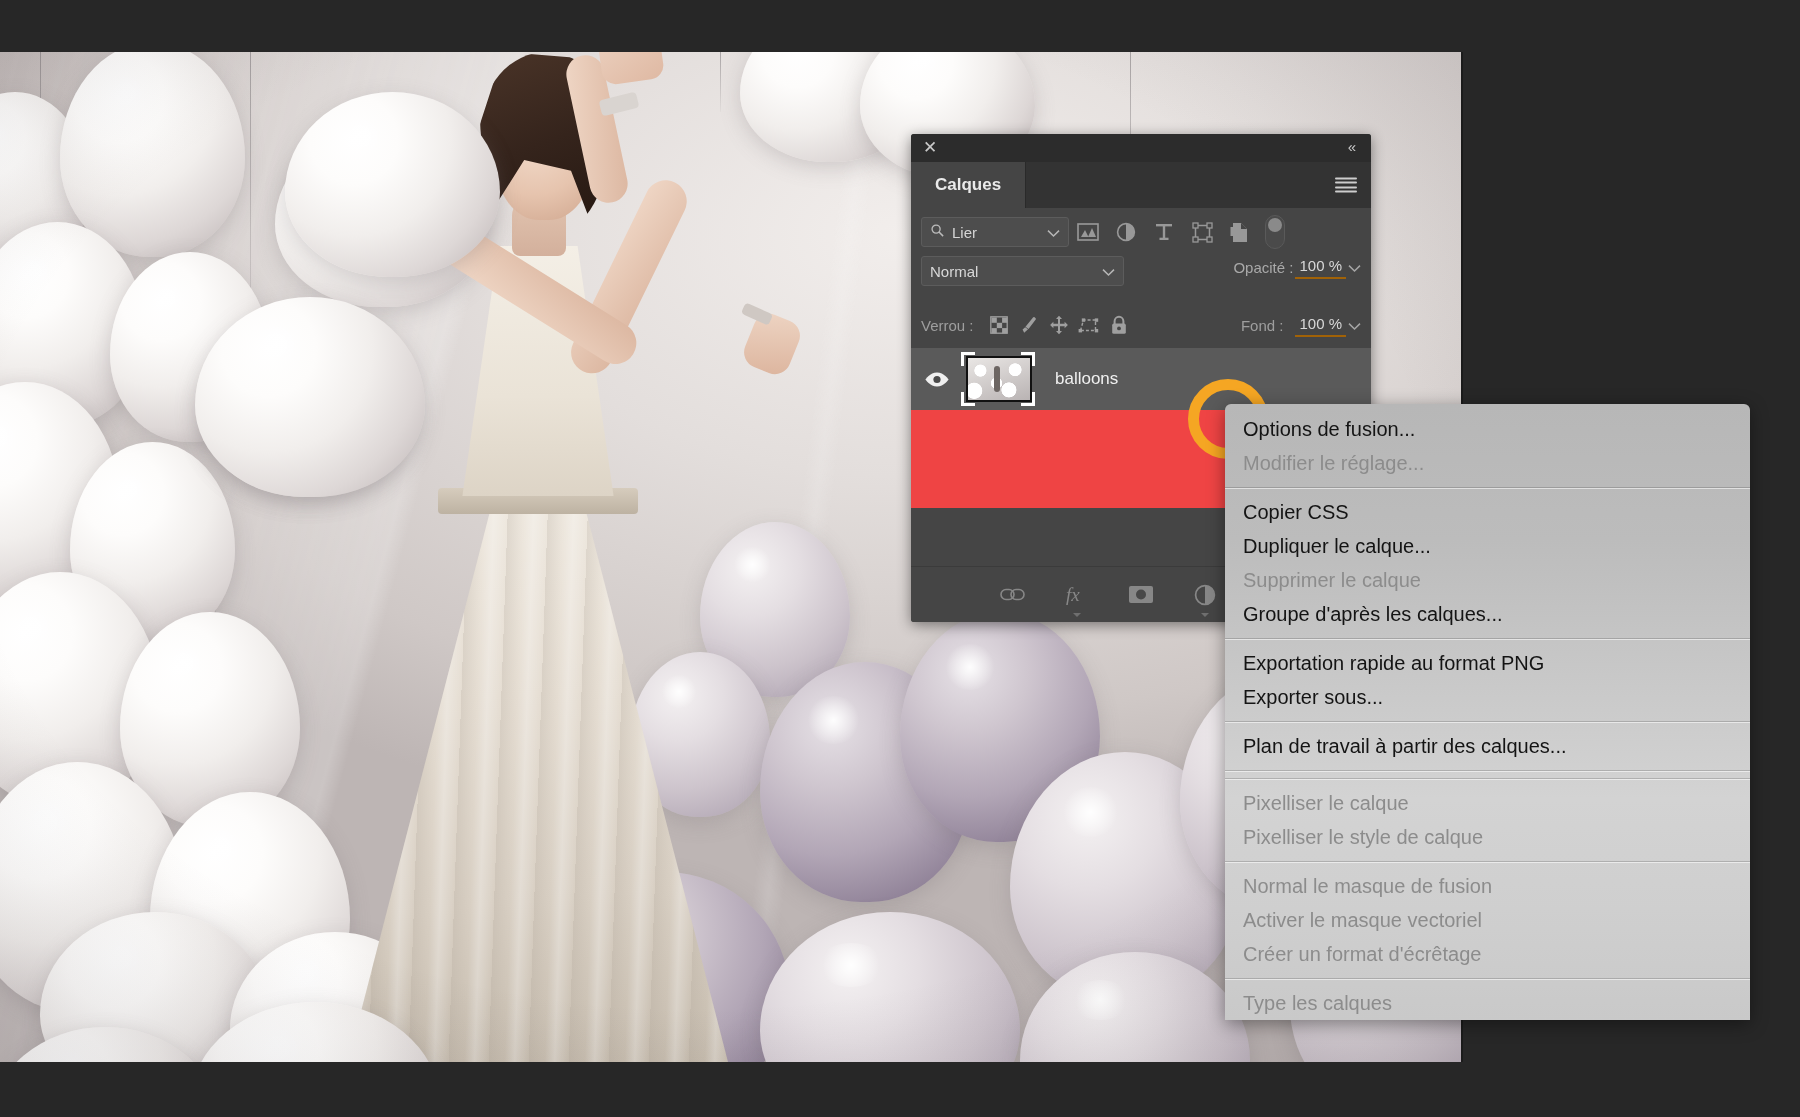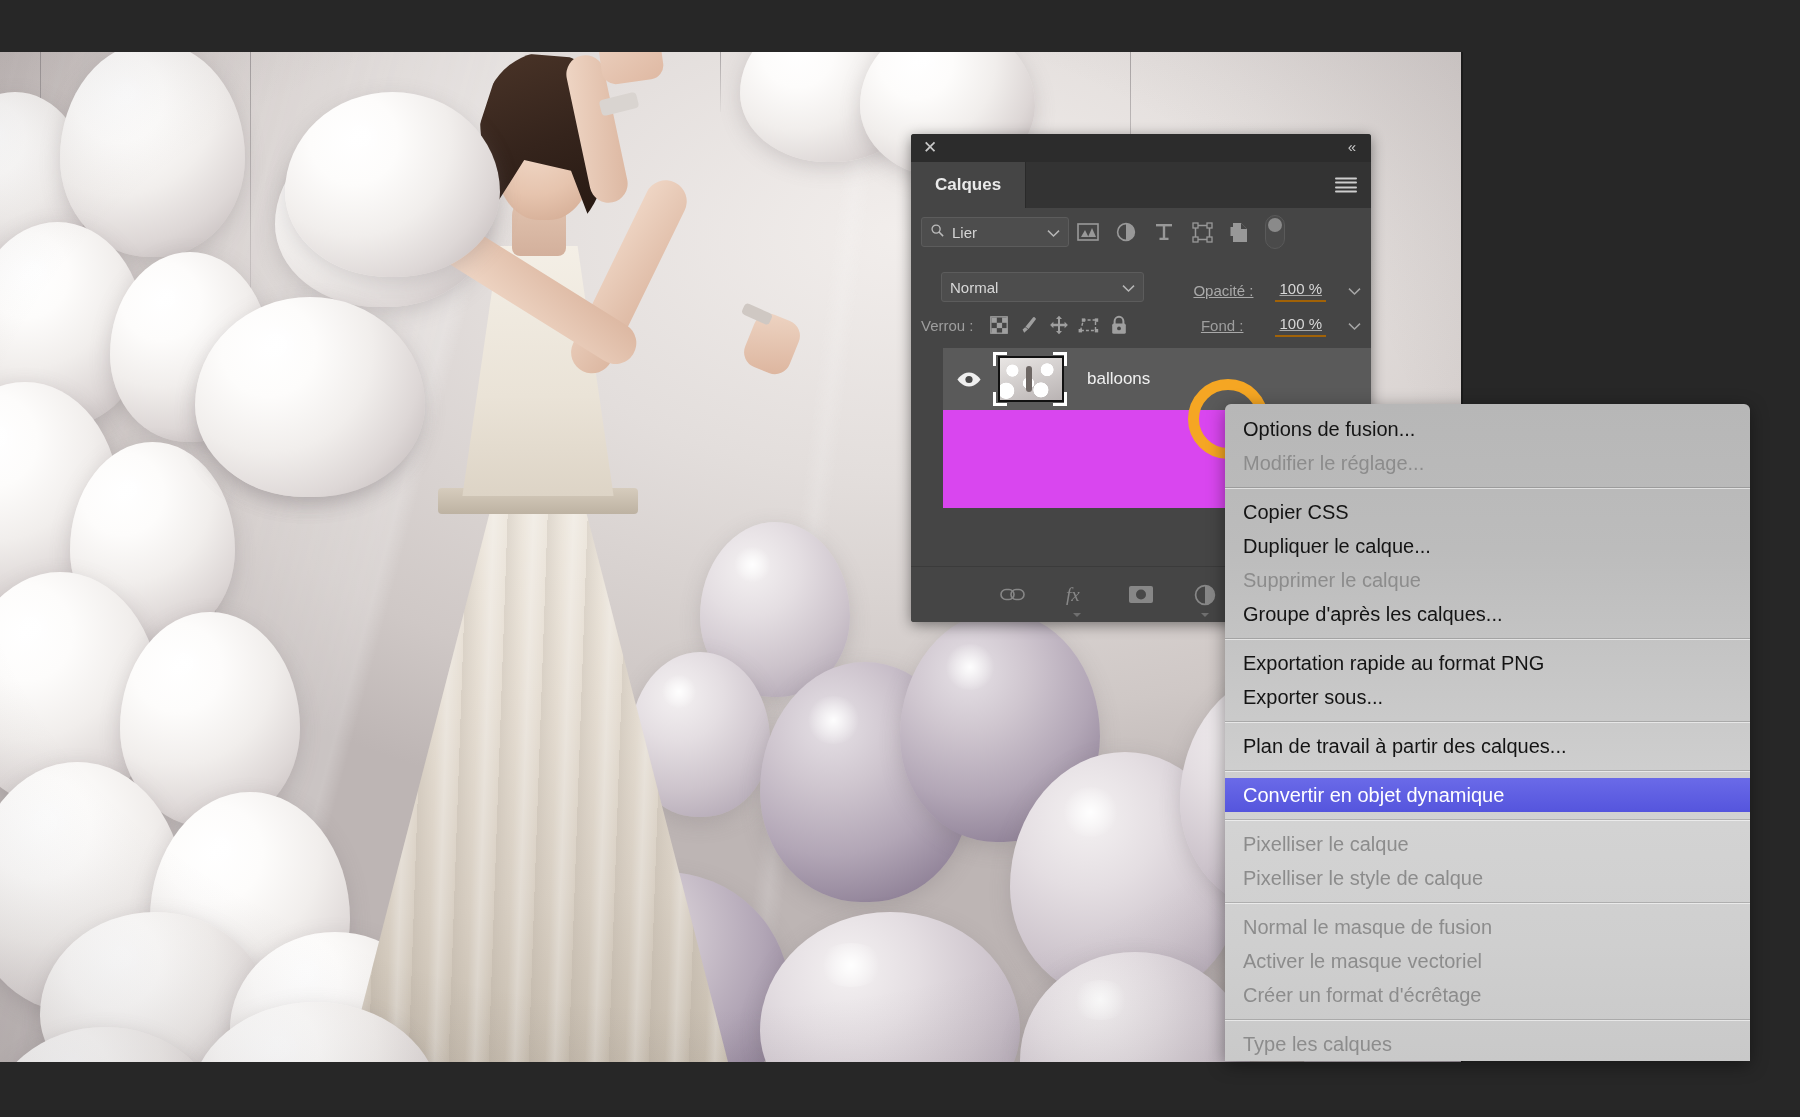"Normal" .blendrow { align-items: flex-end -> flex-start; margin-left: 20px -> none }
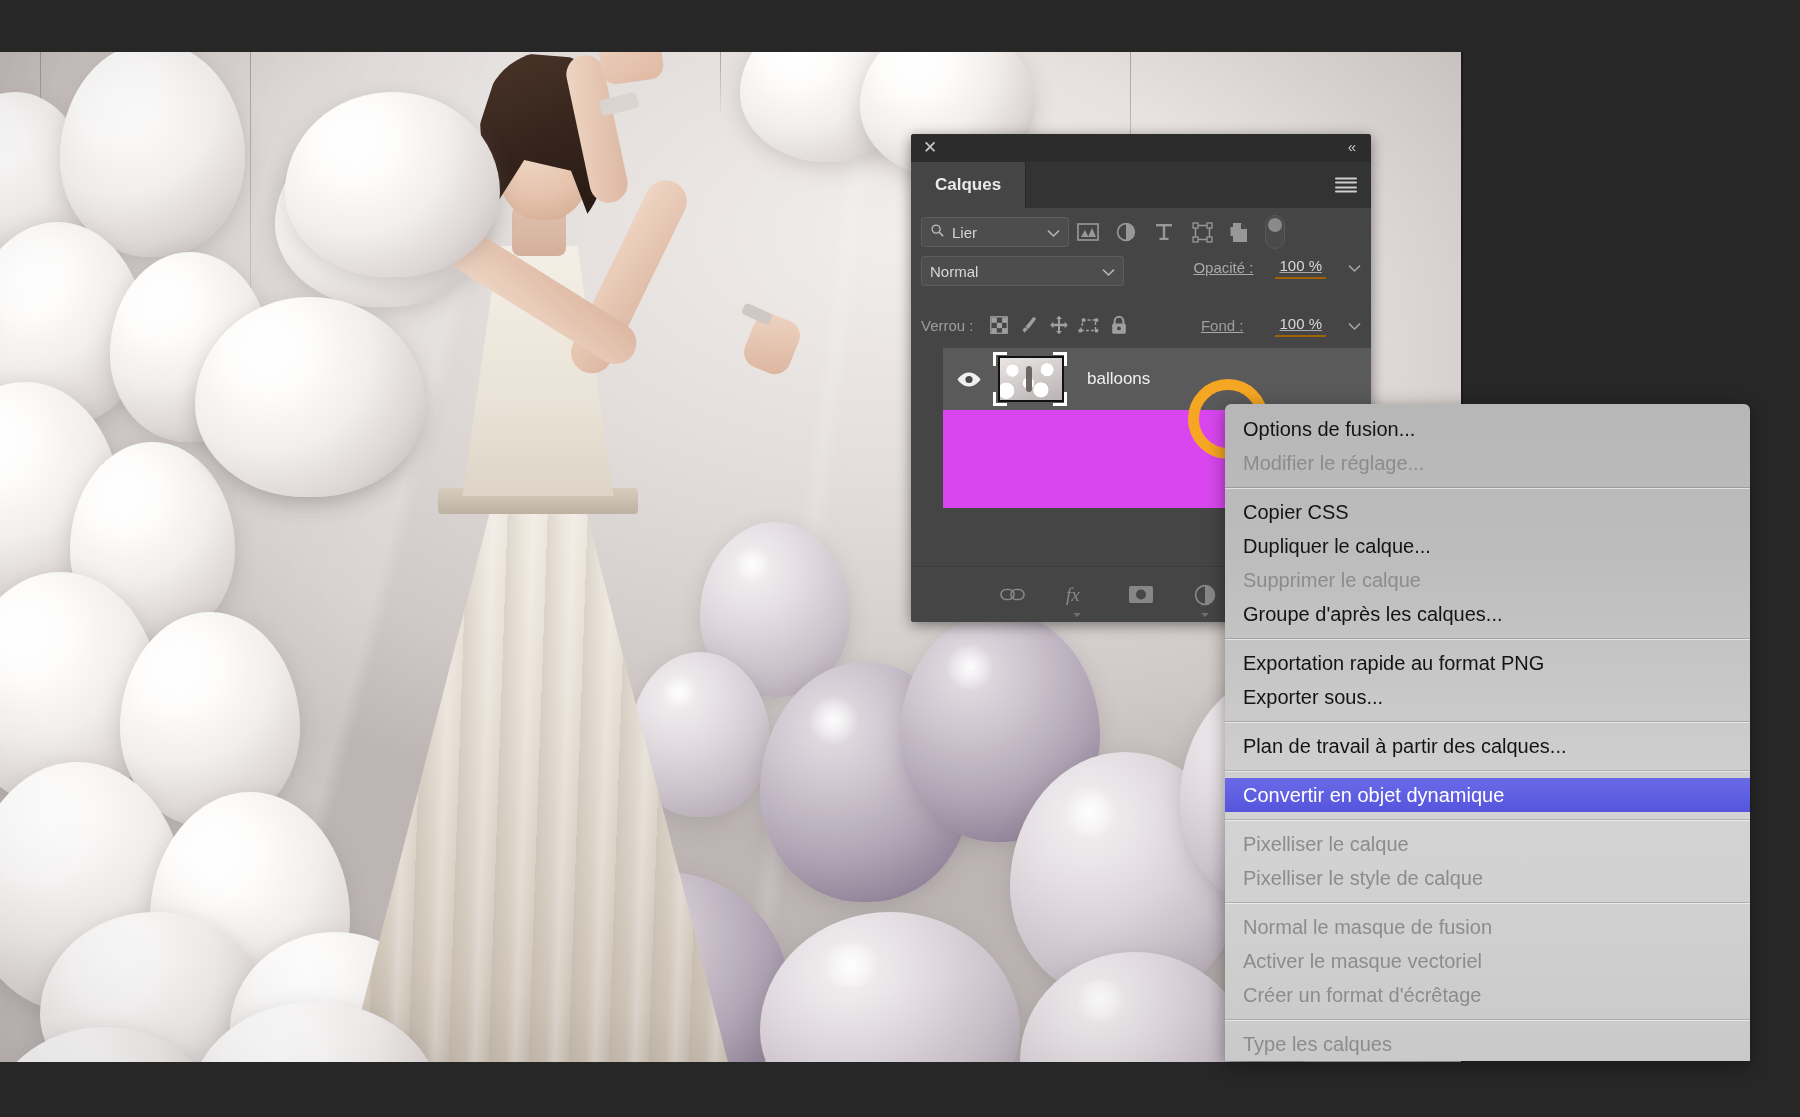"Opacité :" .numfield { gap: 22px -> 2px; text-decoration: underline -> none }
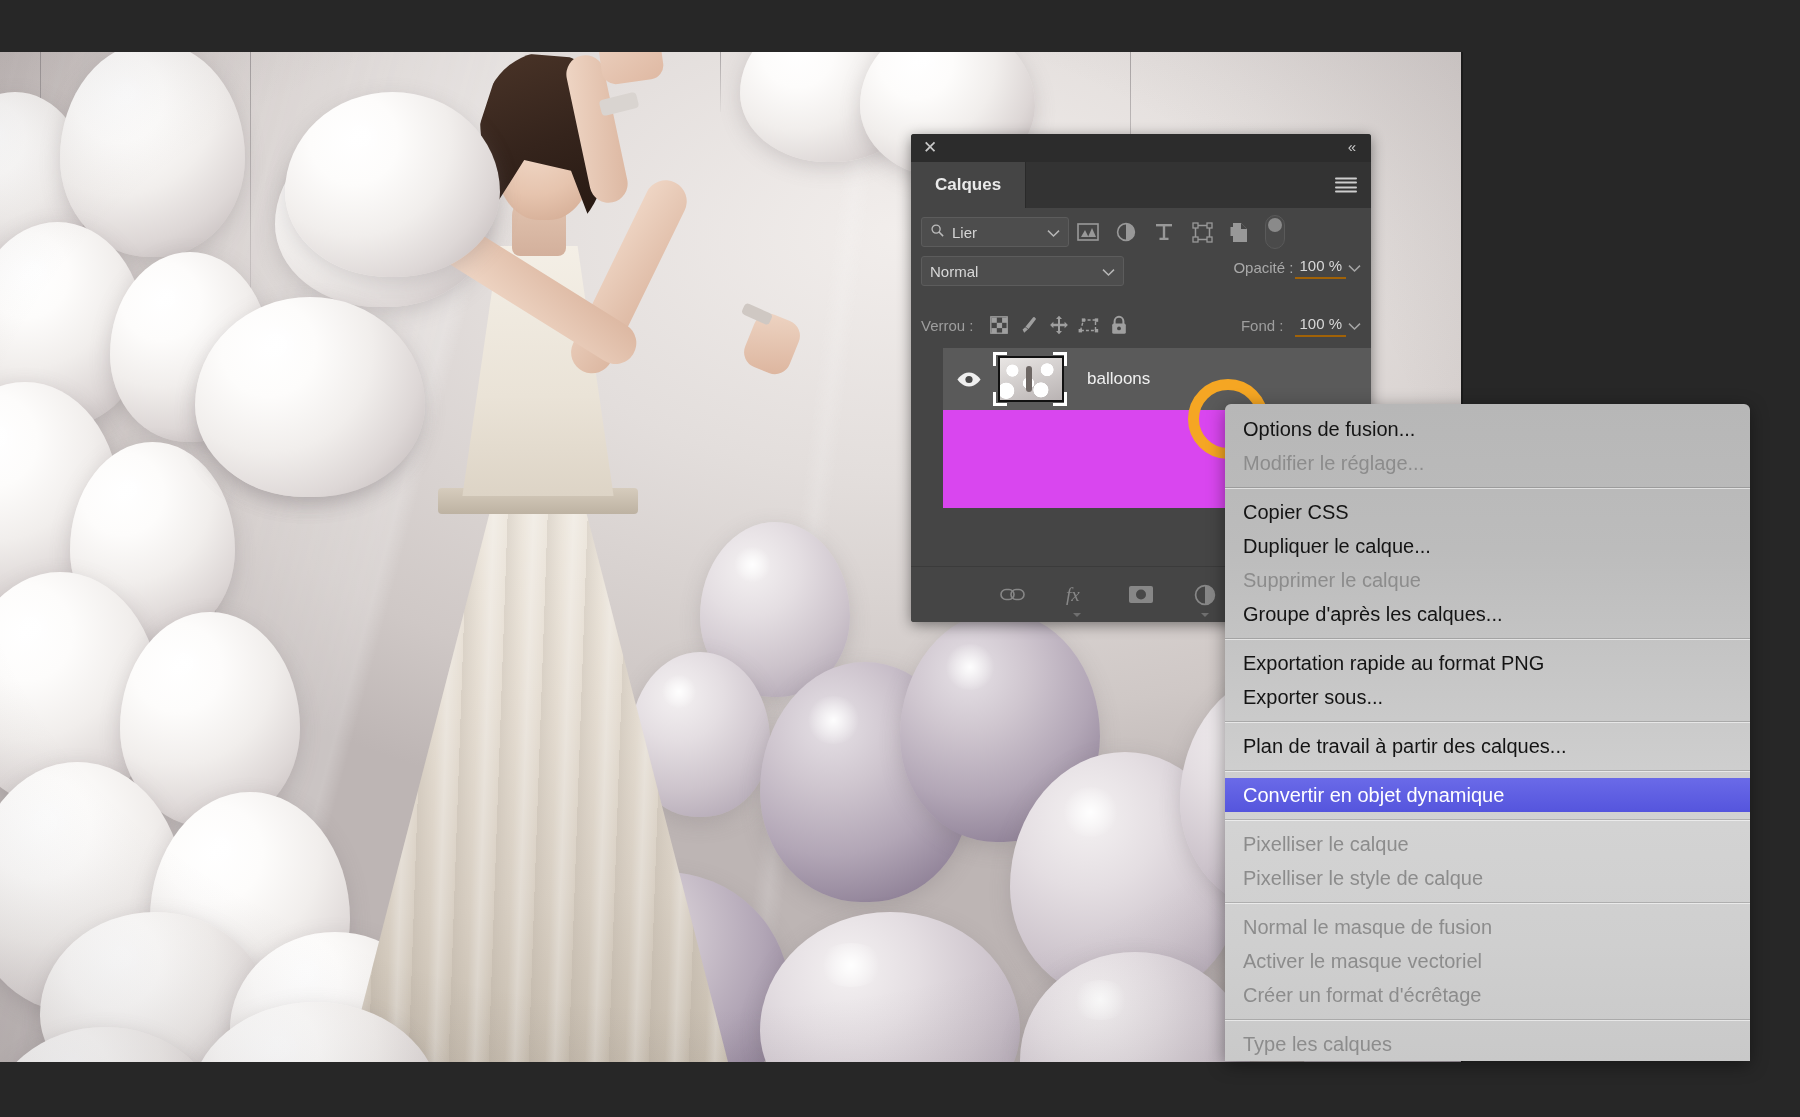"balloons" .layerlist { background: #d946ef -> #ef4444; margin-left: 32px -> none }
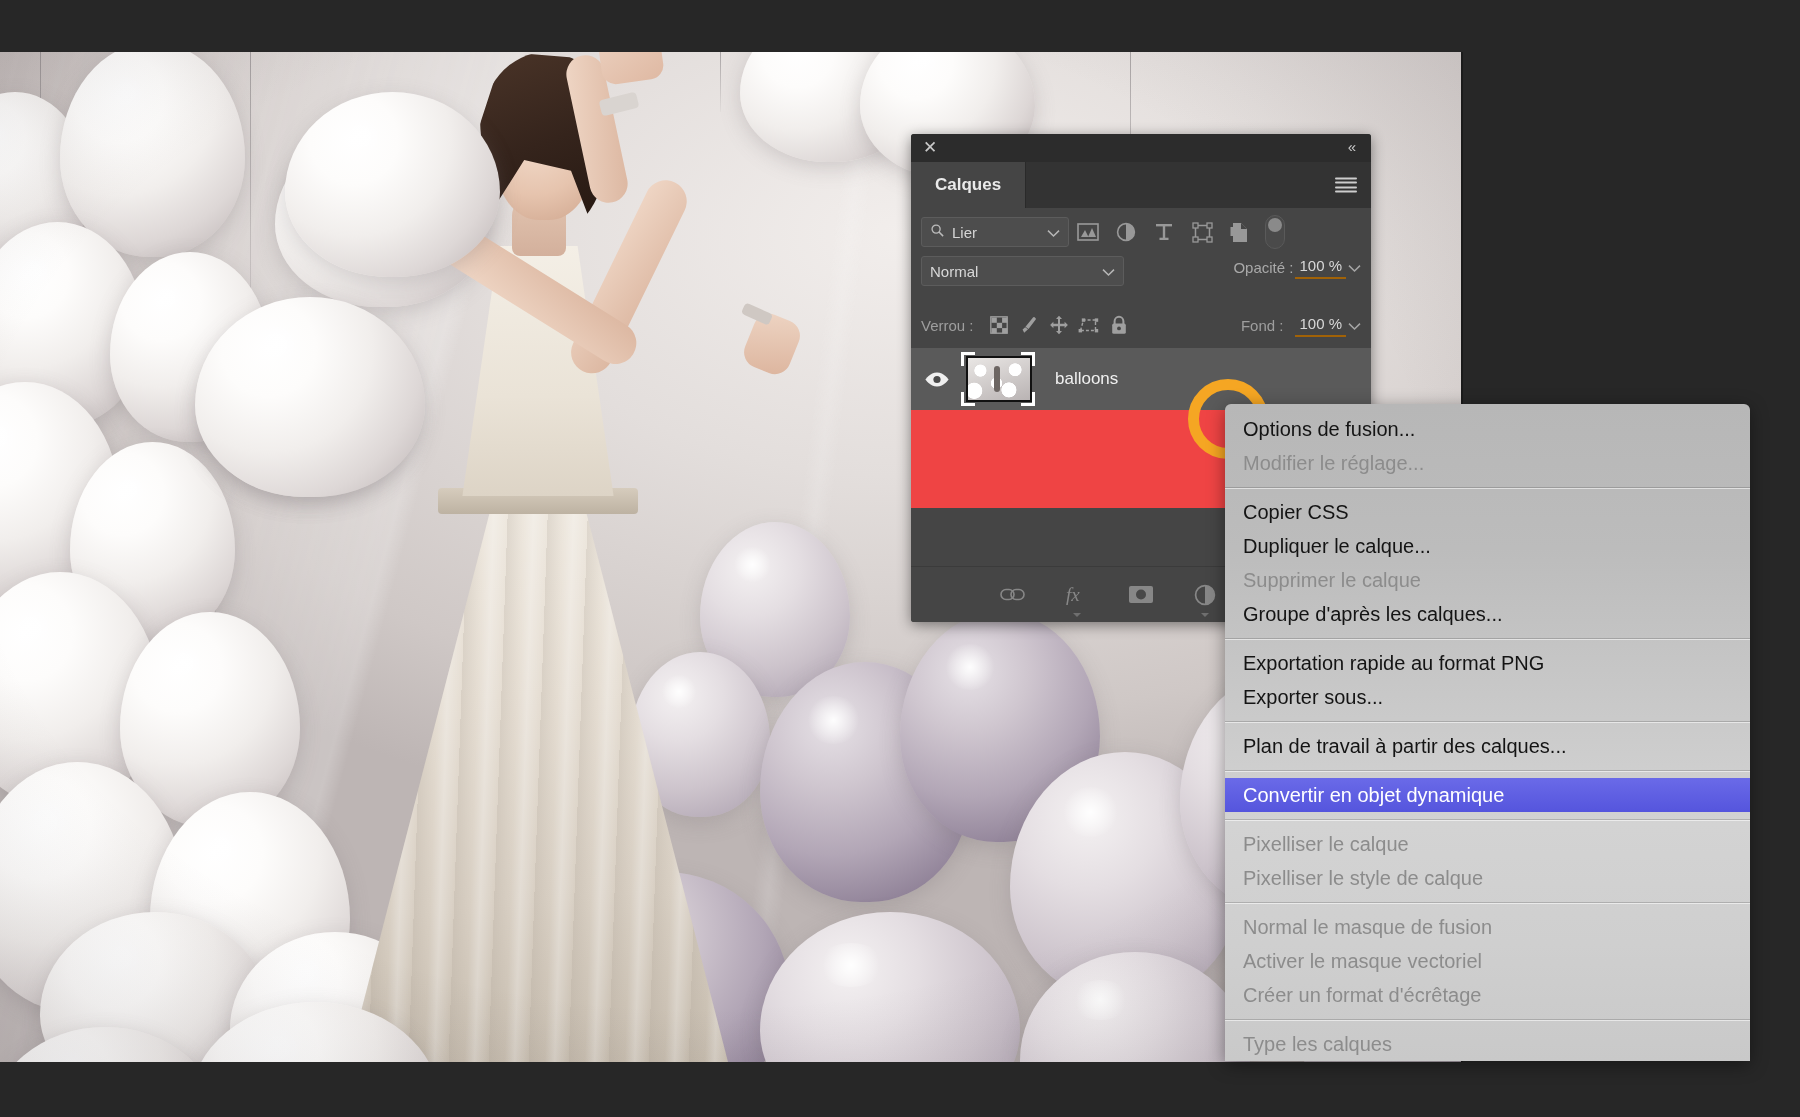"Convertir en objet dynamique" div.mi { html: <div>Convertir en objet dynamique</div> -> none }
